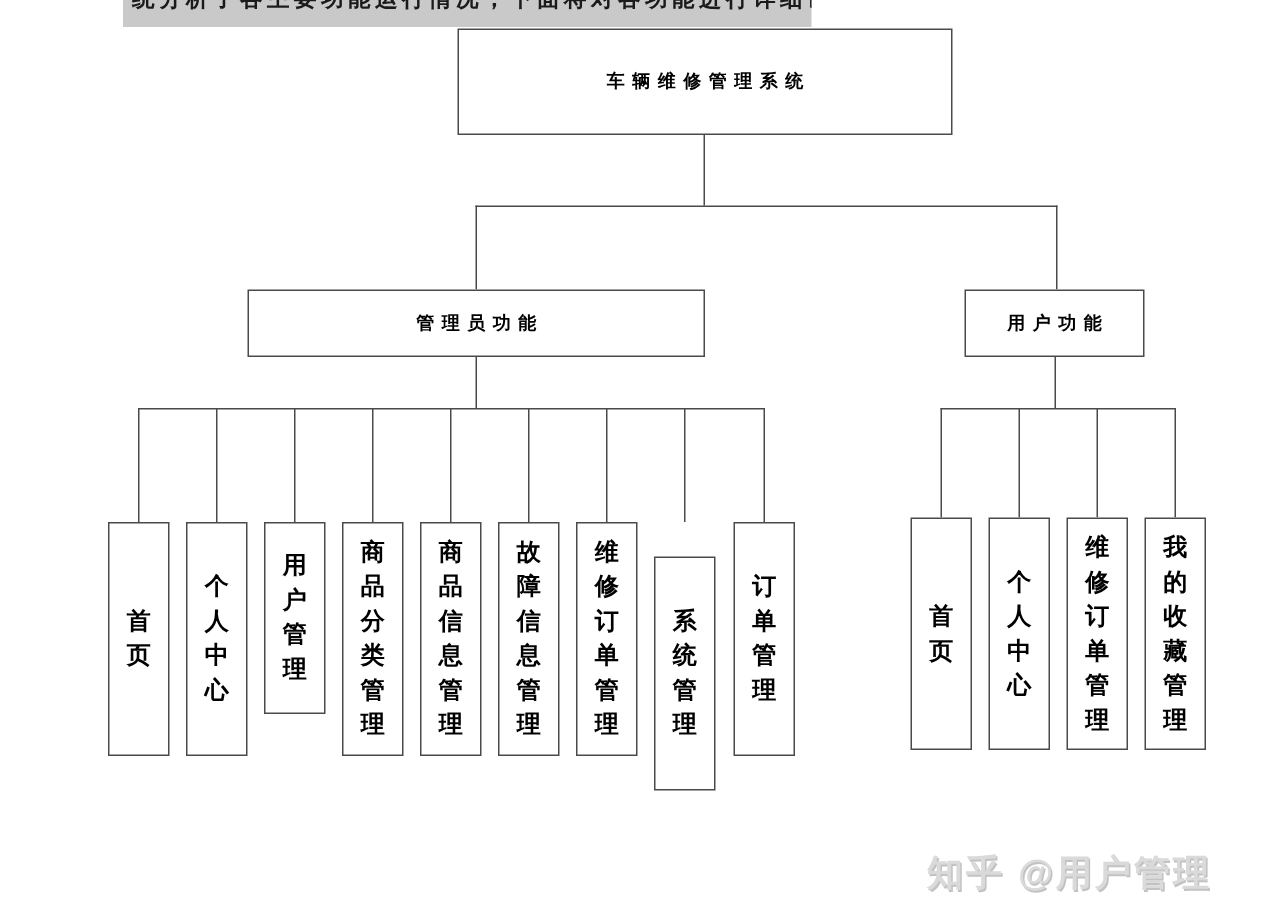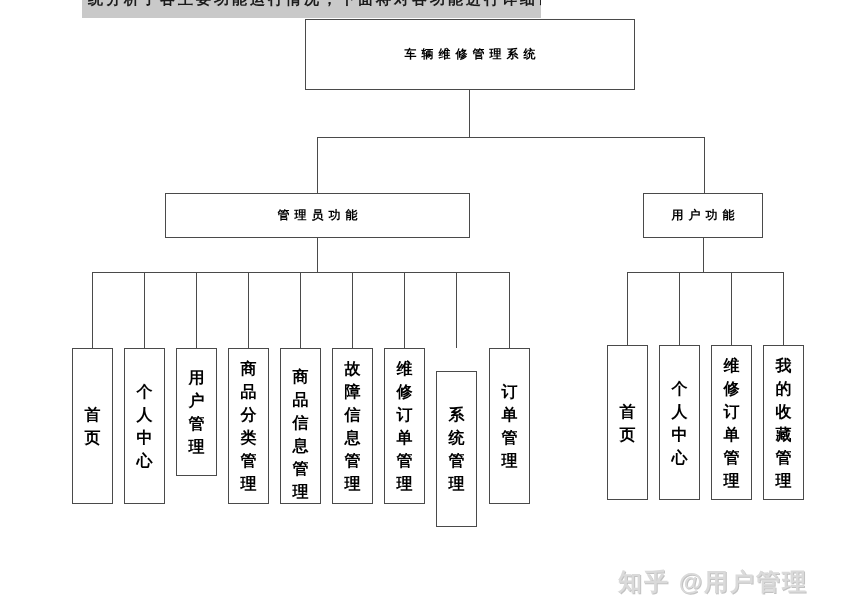"商品信息管理" div.box { align-items: flex-end -> none }
